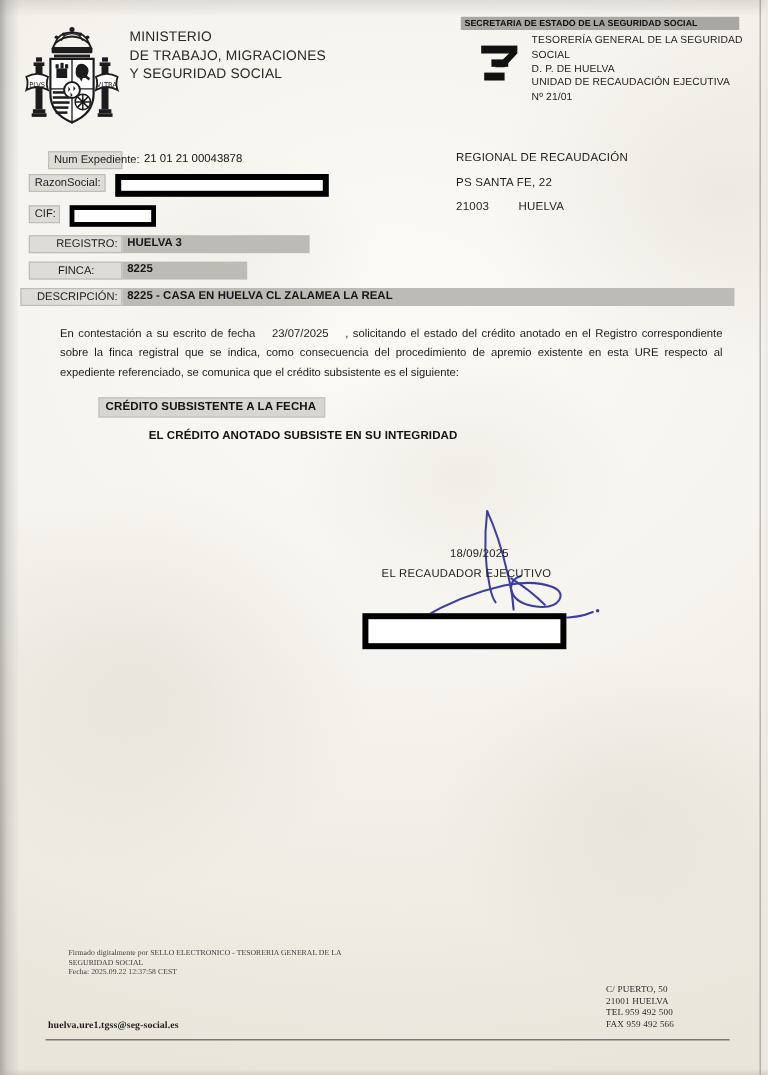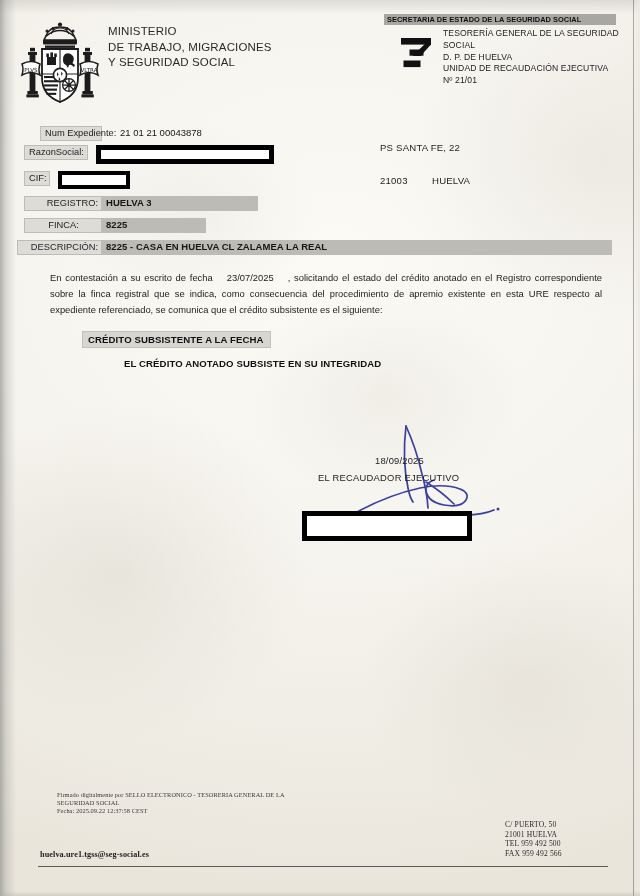"REGIONAL DE RECAUDACIÓN" div { html: none -> <div>REGIONAL DE RECAUDACIÓN</div> }
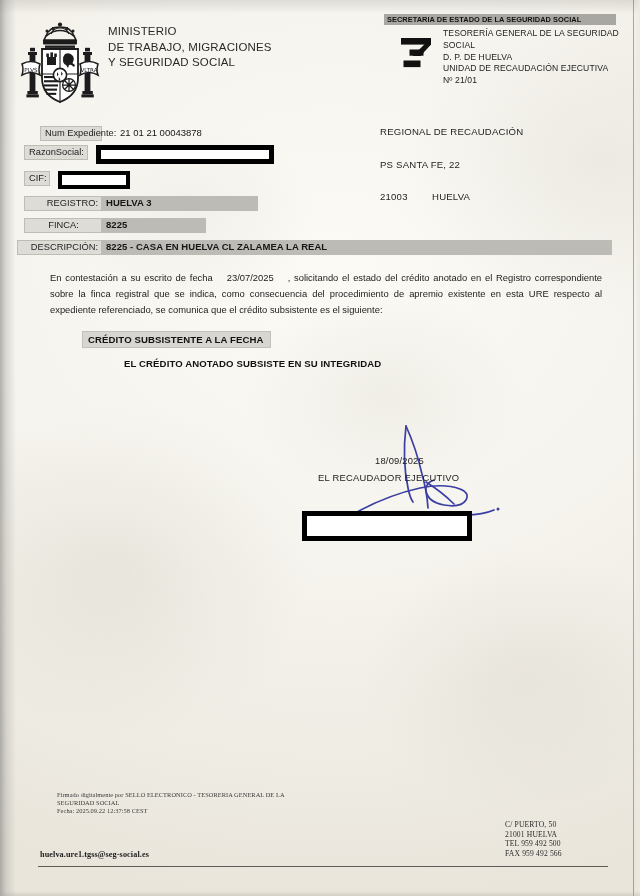"PS SANTA FE, 22" .recipient .gap { margin-top: 16px -> 4px }
